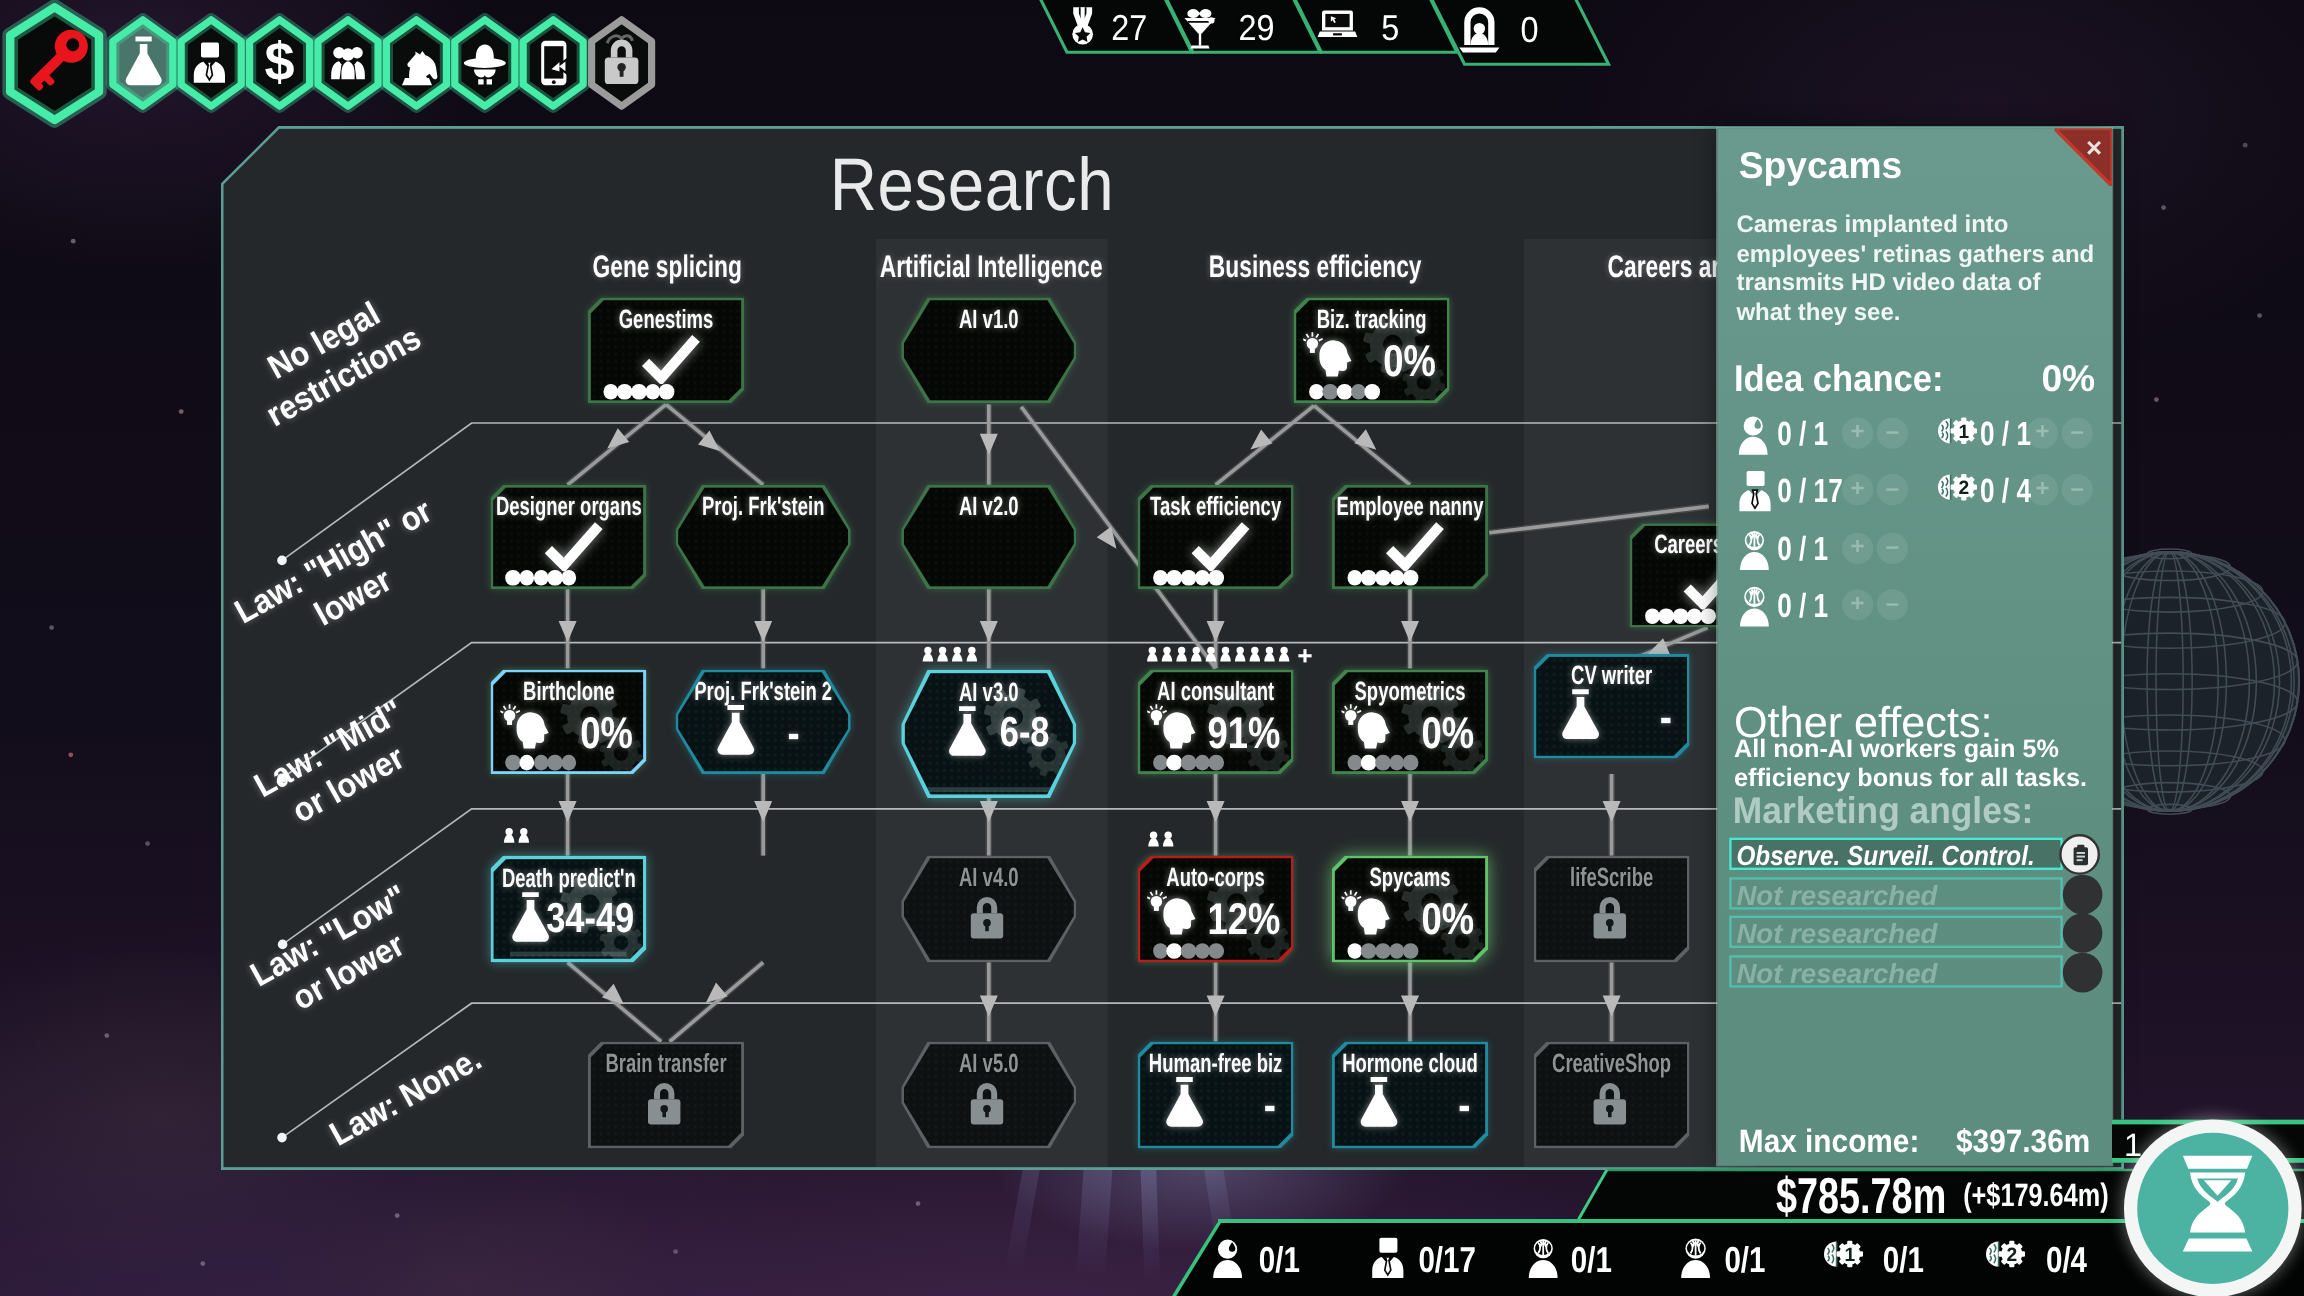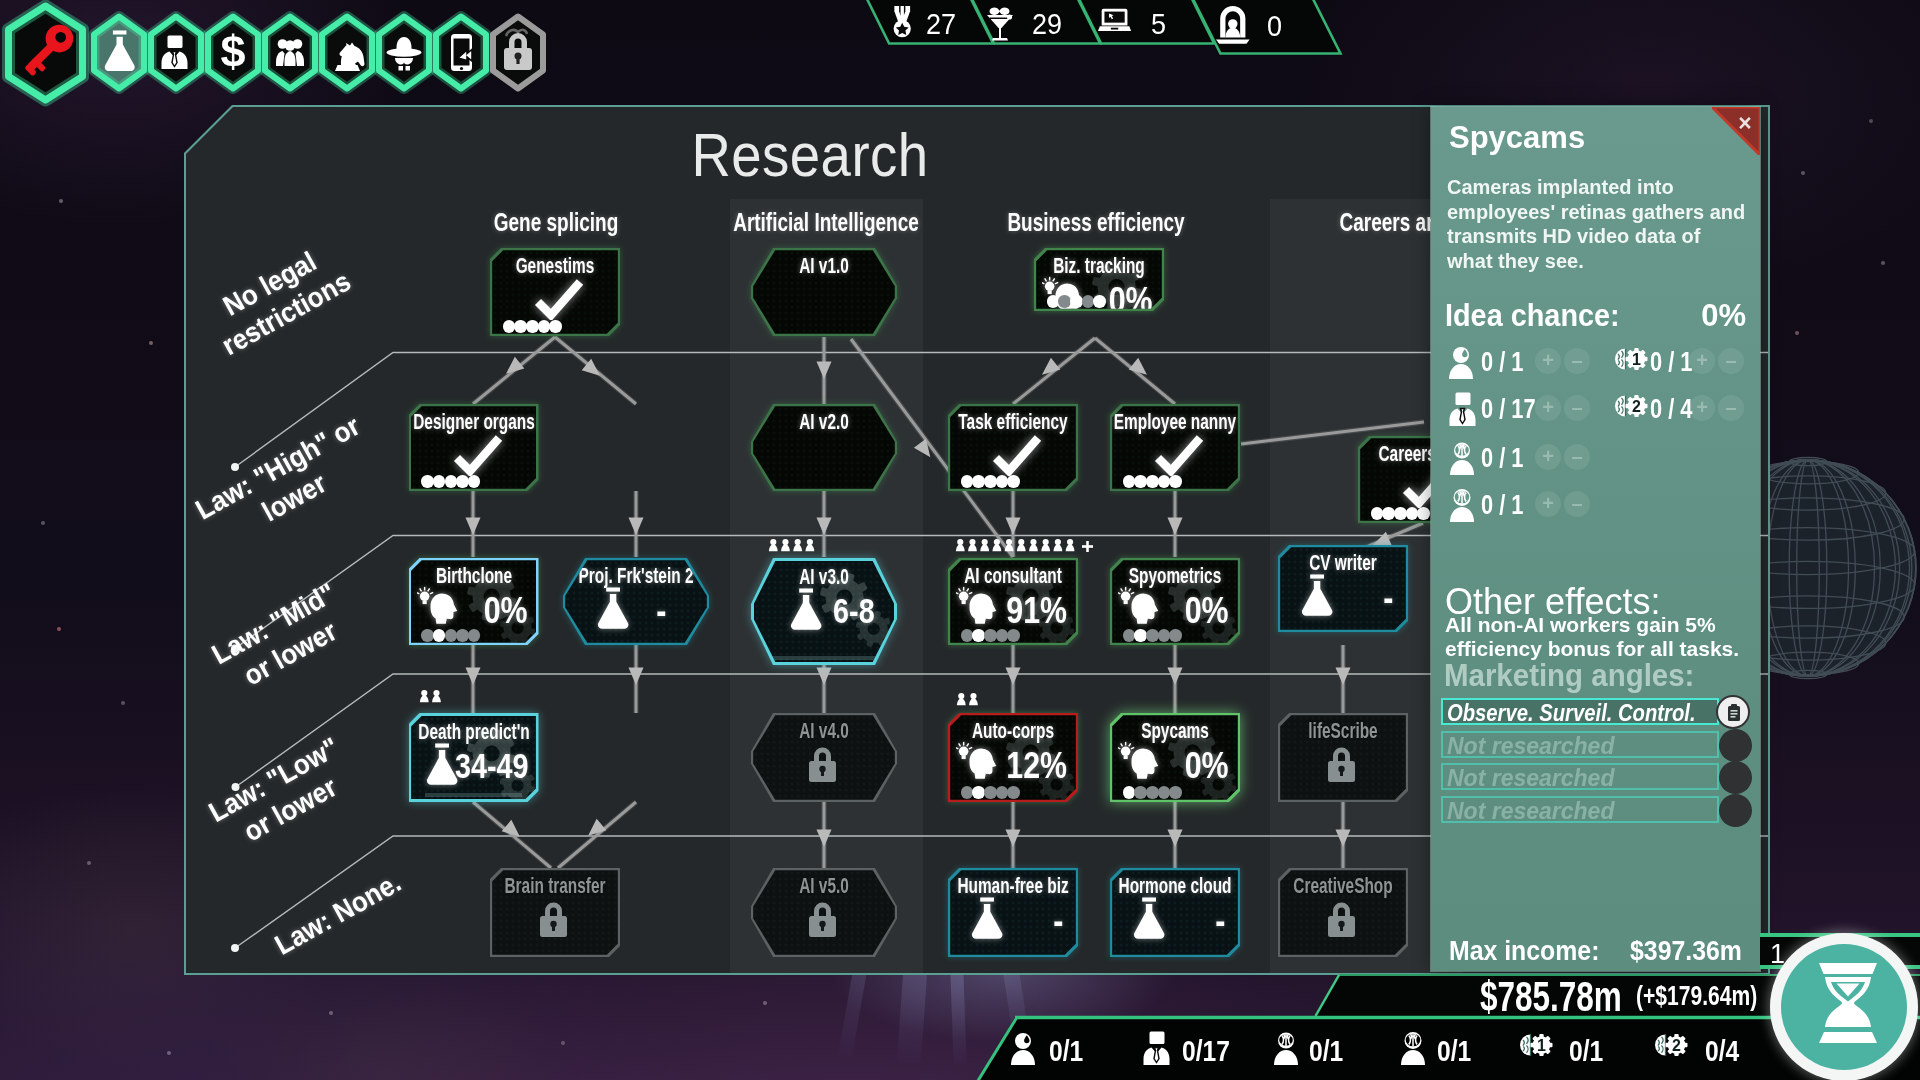"Biz. tracking" div { height: 63px -> 88px; left: 848px -> 892px }
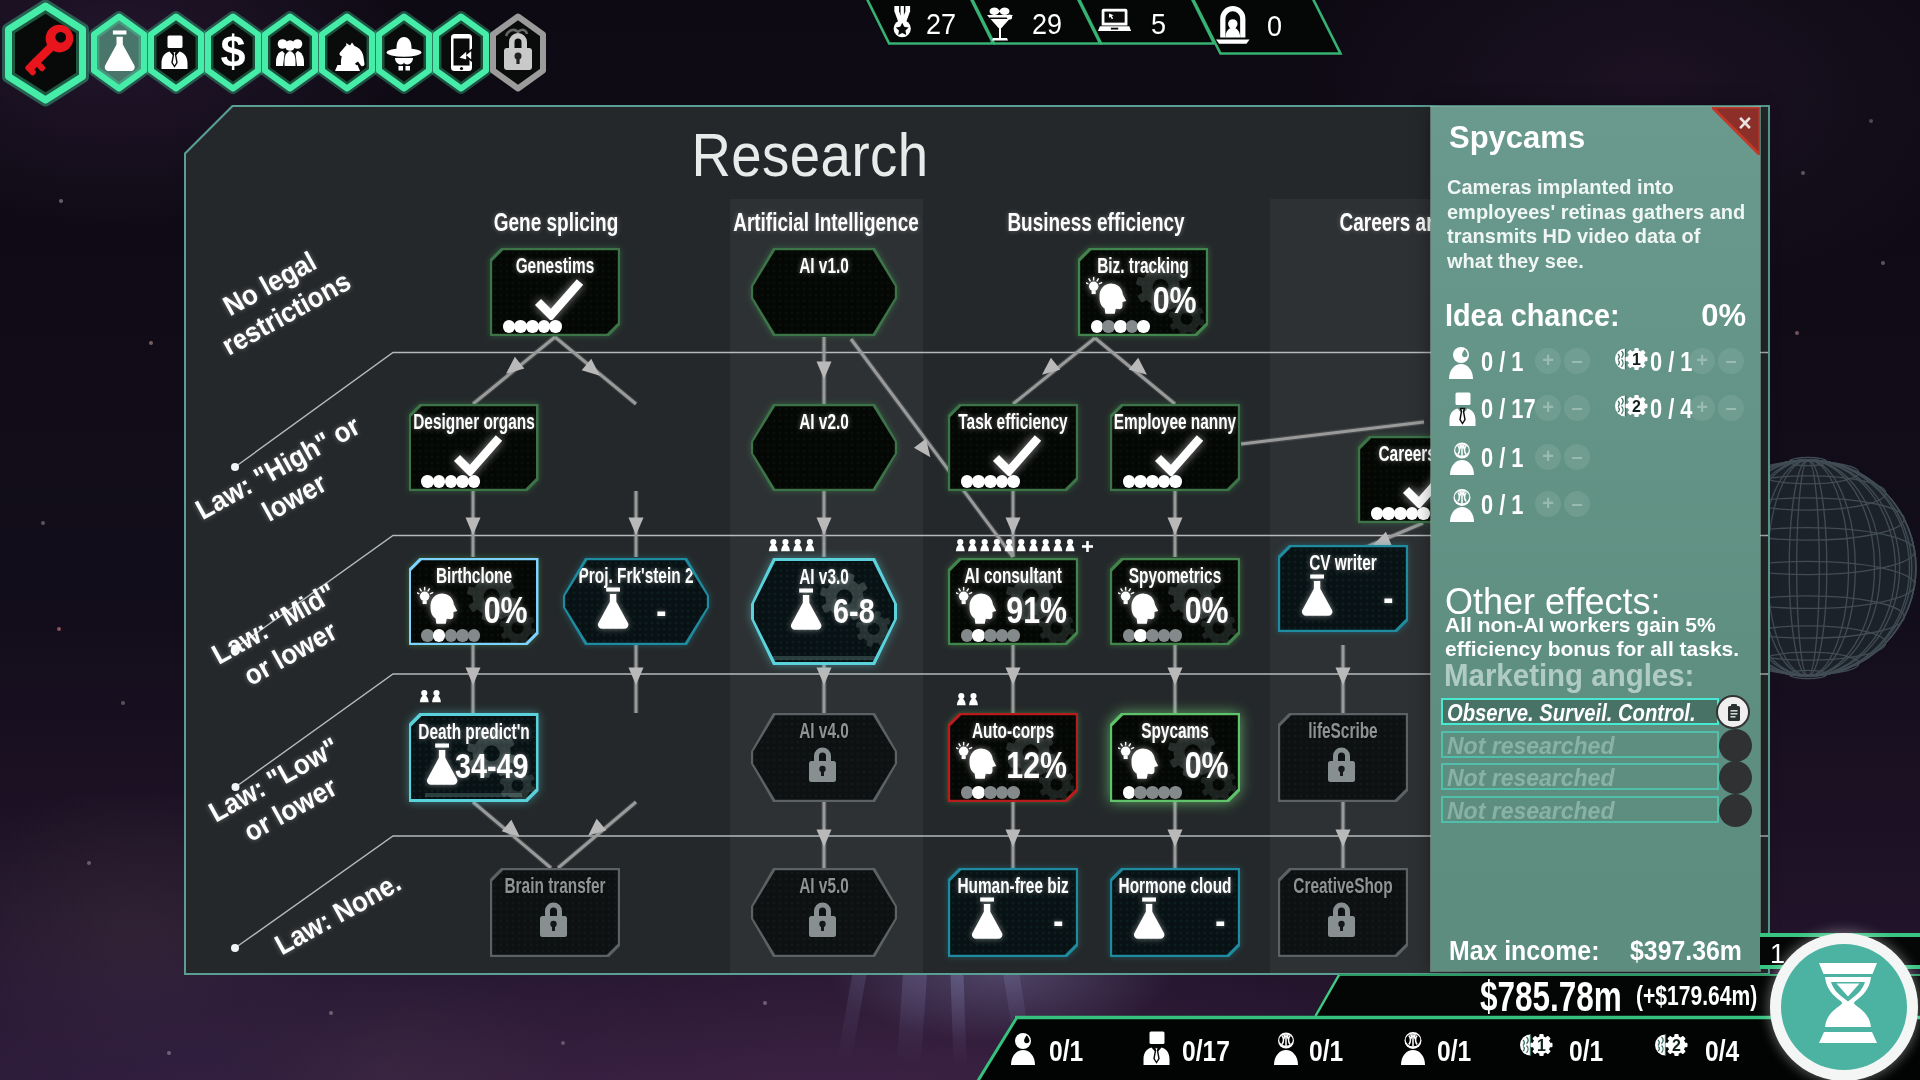"Proj. Frk'stein" div { html: none -> <div> <div> <div> <div>Proj. Frk'stein</div> </div> </div> </div> }
